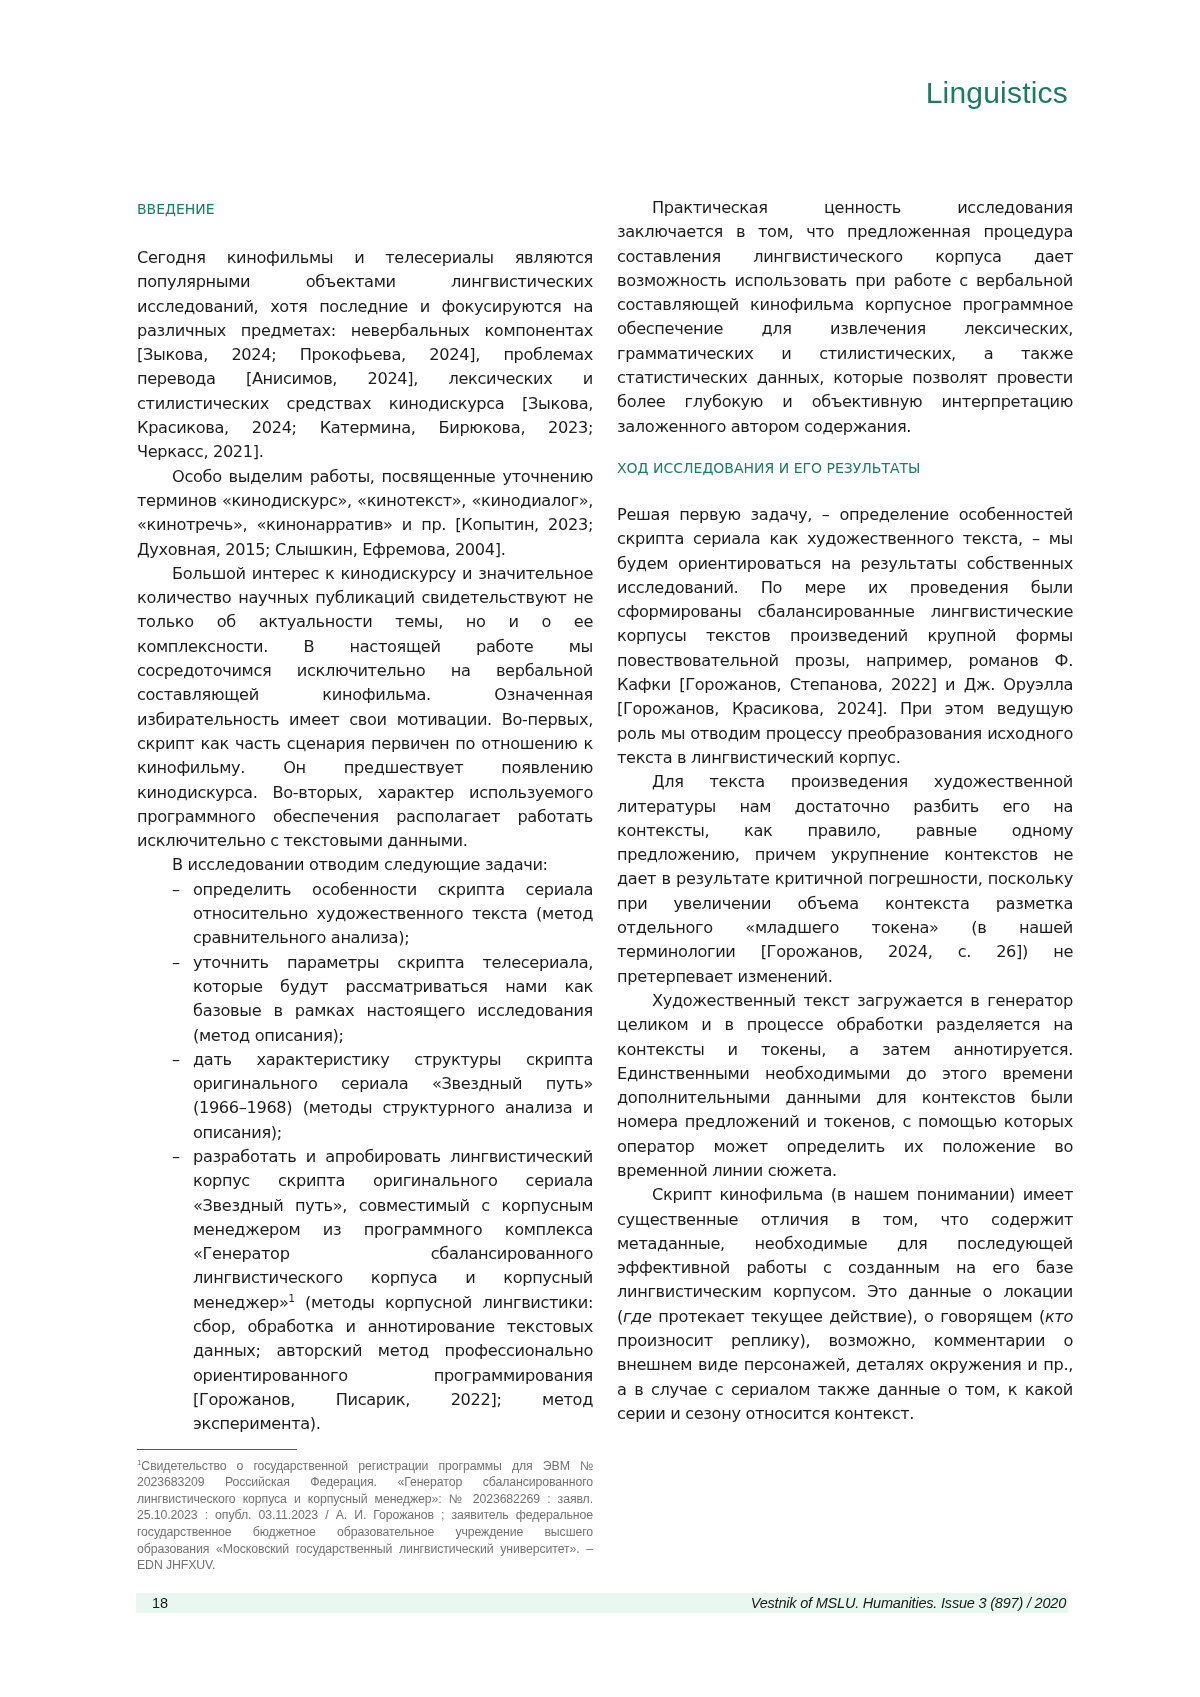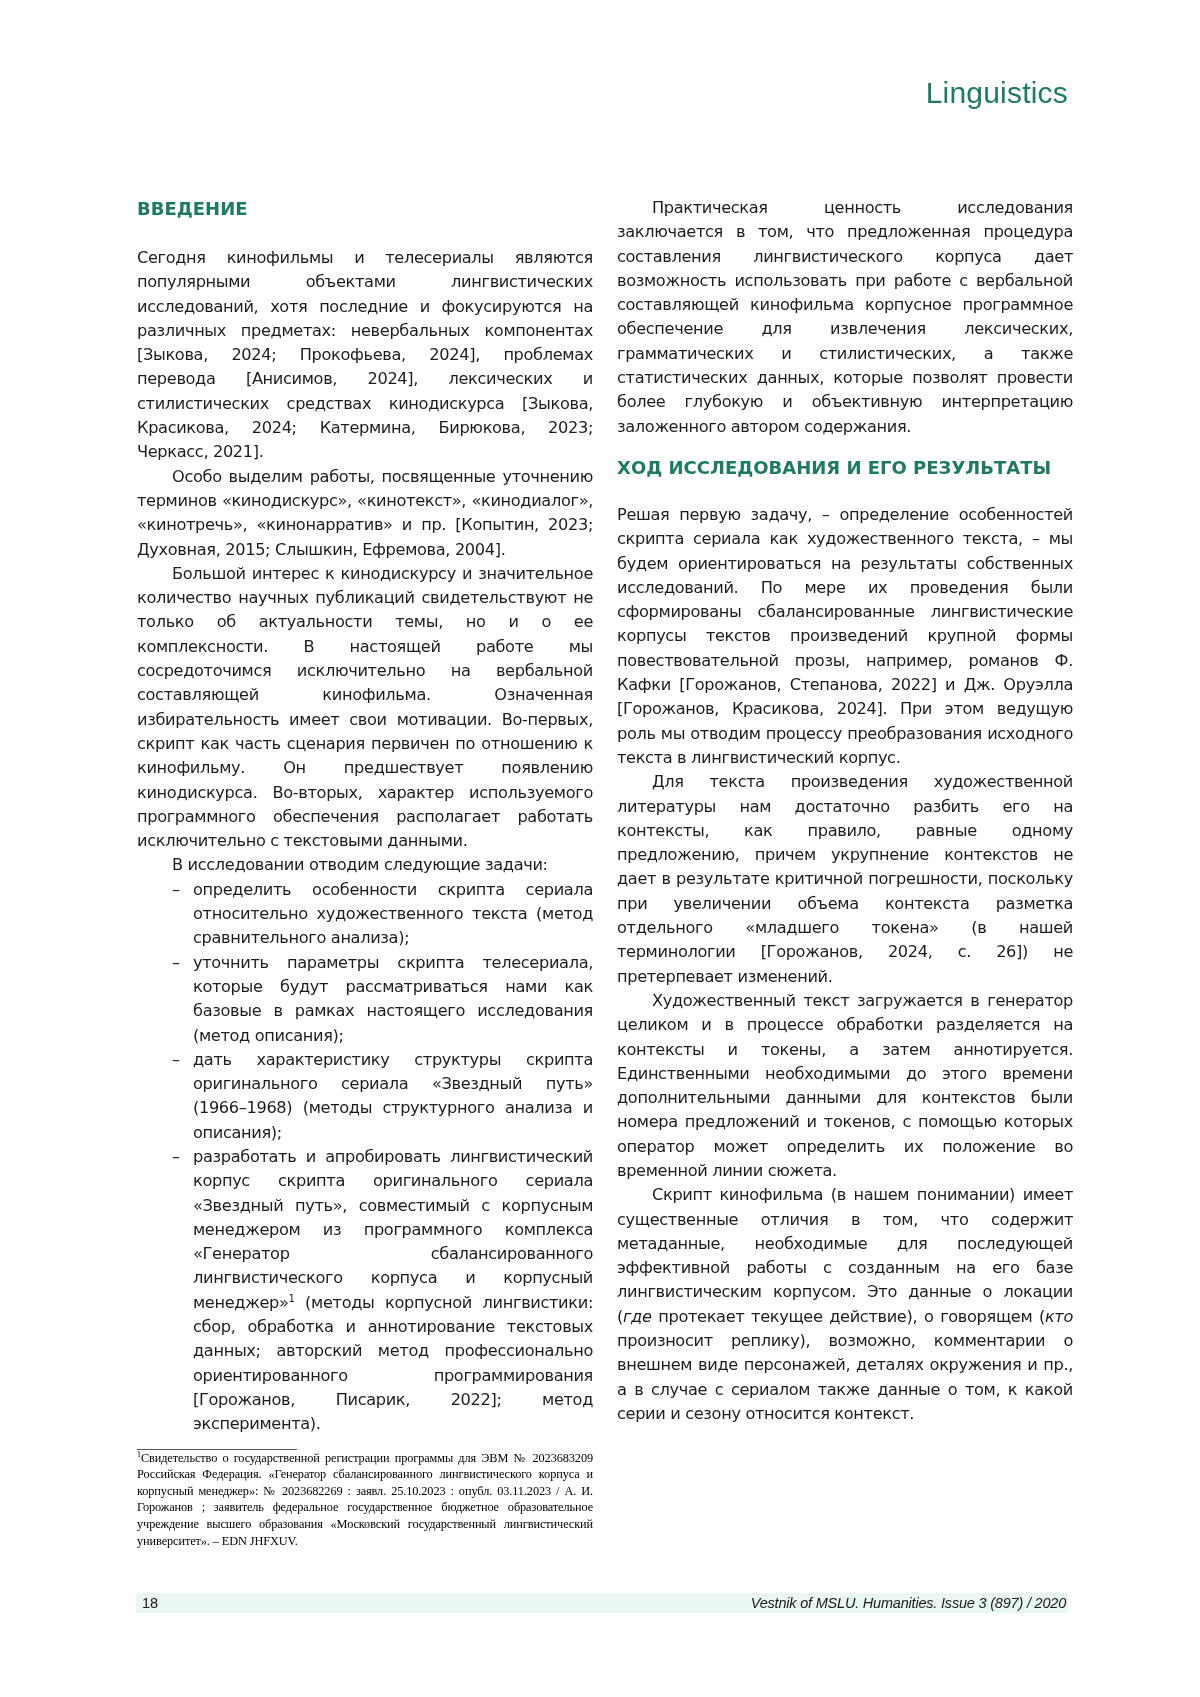"ВВЕДЕНИЕ" .section-heading { font-size: 18px -> 14px; font-weight: bold -> normal }
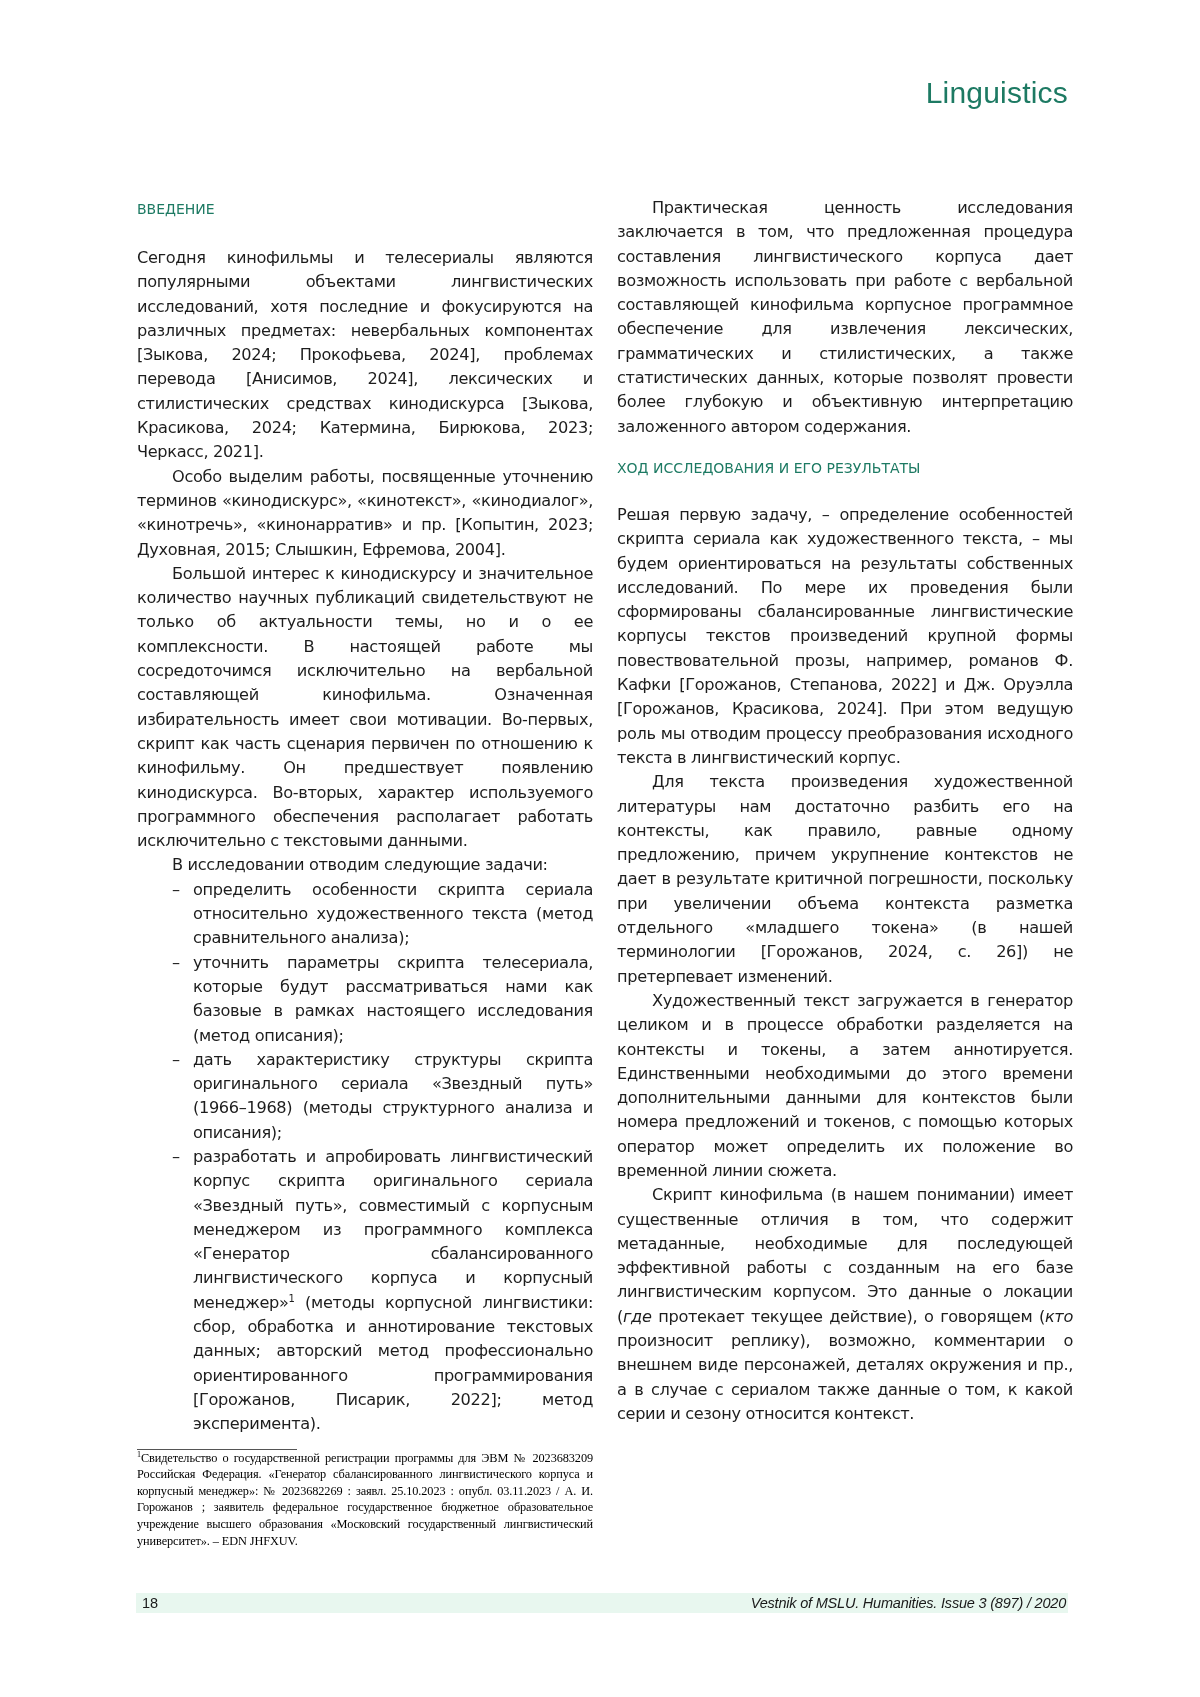"1Свидетельство о государственной" .footnote { color: #000000 -> #737373; font-family: Liberation Serif, serif -> Liberation Sans, sans-serif; margin-top: 0 -> 8px }
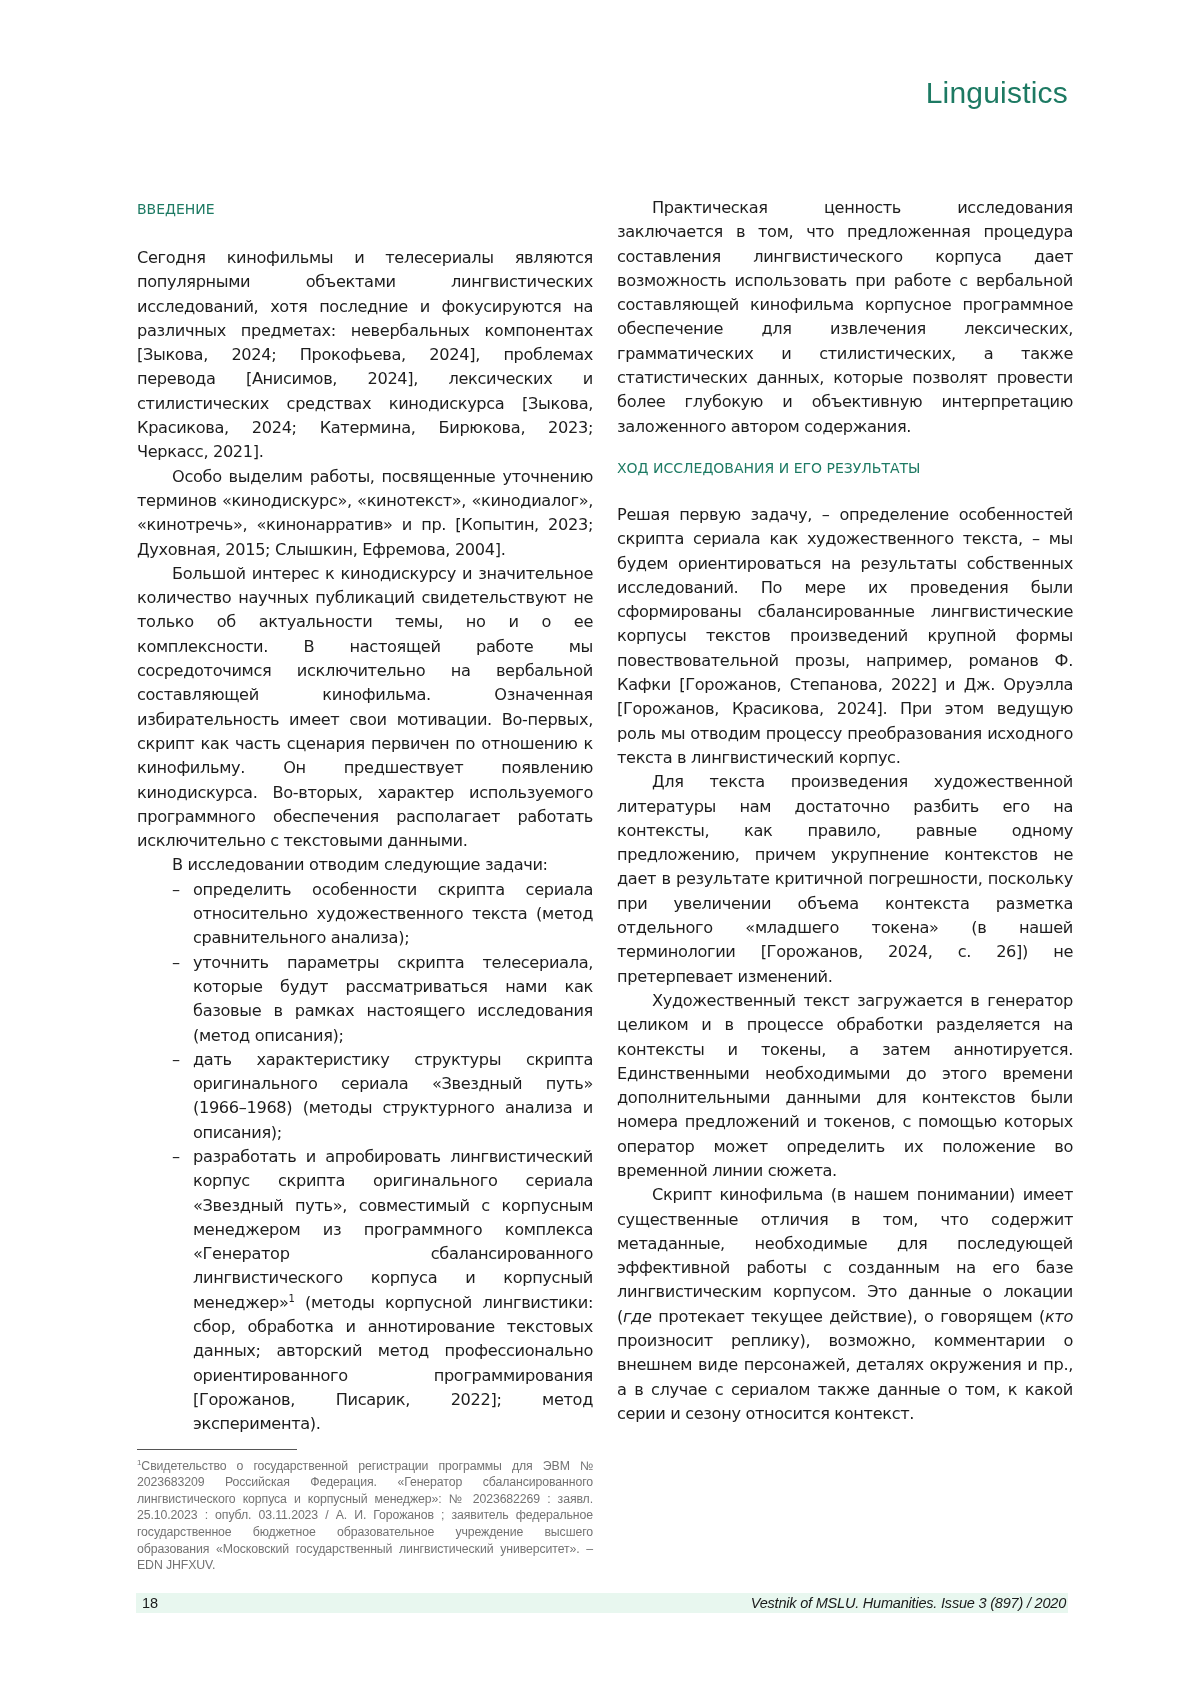"18" .page-number { padding-left: 6px -> 16px }
